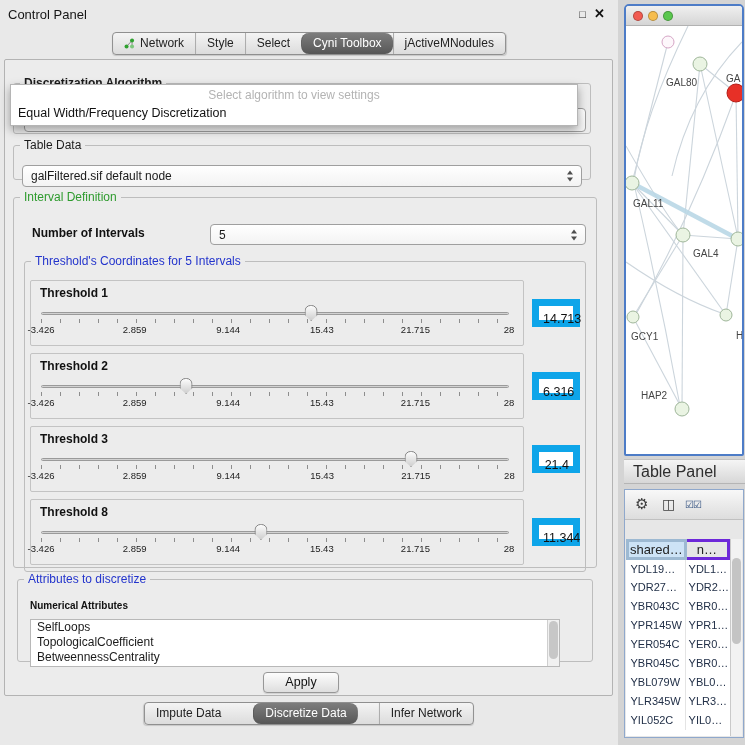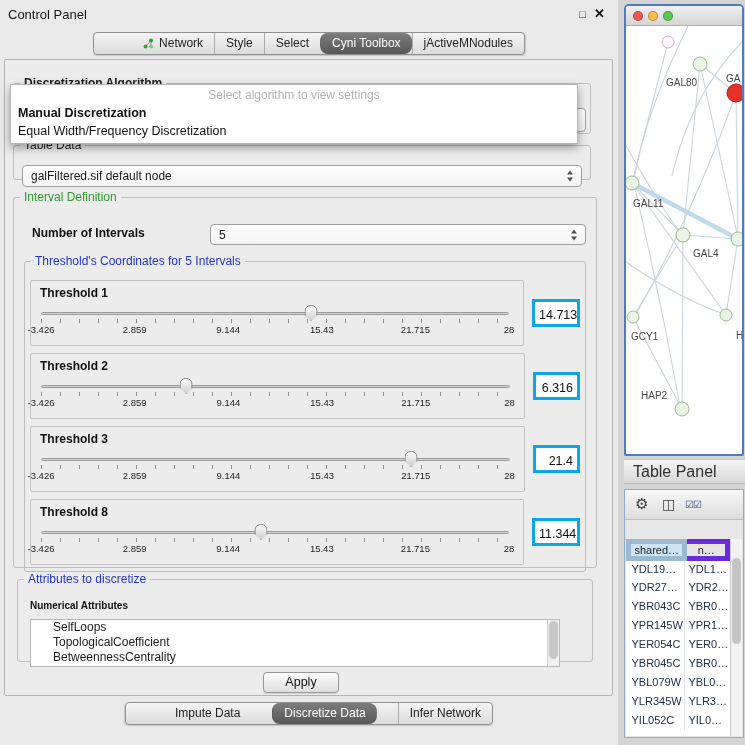"Network" .seg-tabs { padding-left: 38px -> none }
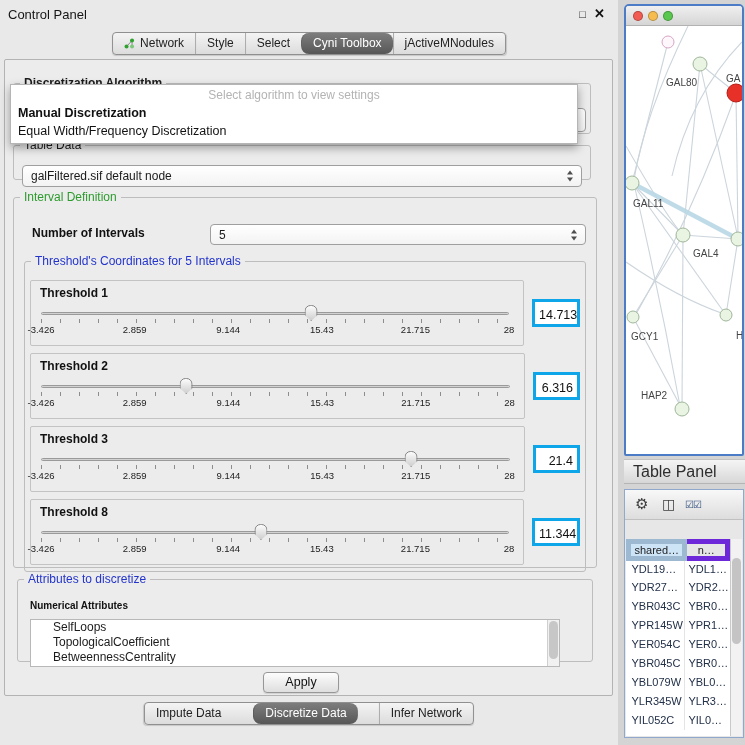"Manual Discretization" div.dd-item { html: <div>Manual Discretization</div> -> none }
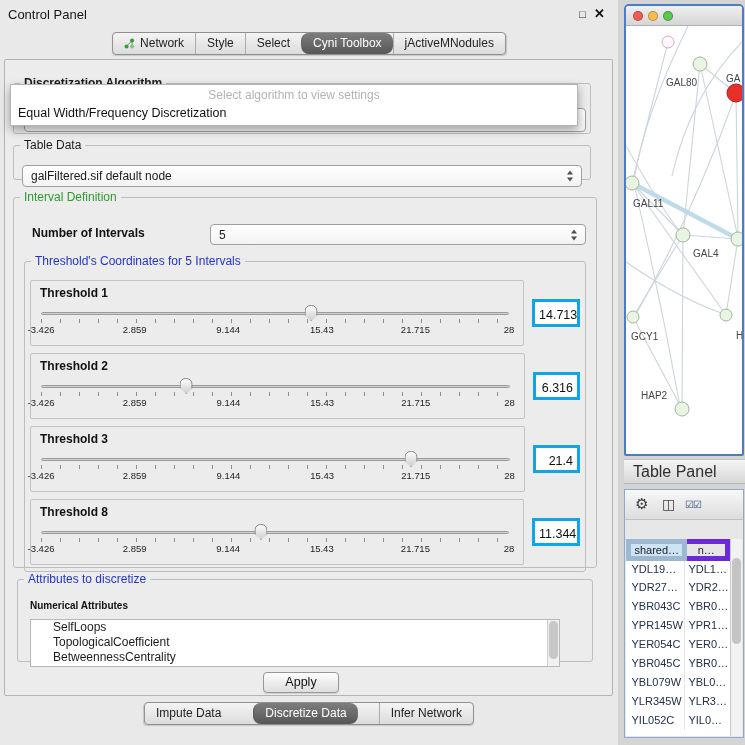"14.713" .t-value { border: 3px solid #0ea5e9 -> 7px solid #0ea5e9 }
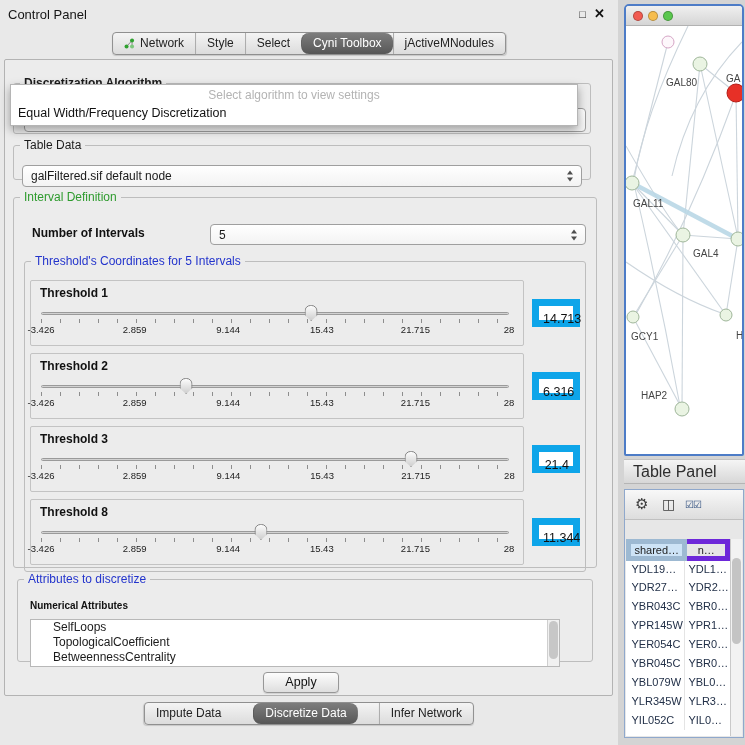"shared…" .tp-table th { border: 5px solid #6d28d9 -> 3px solid #6d28d9; font-size: 11px -> 13px }
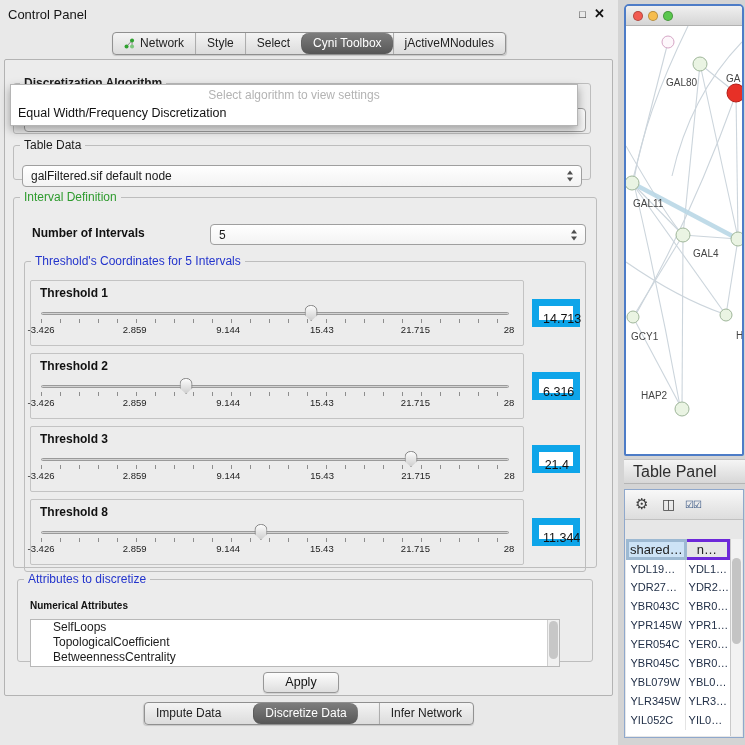"SelfLoops" #attr-list { padding-left: 16px -> none }
